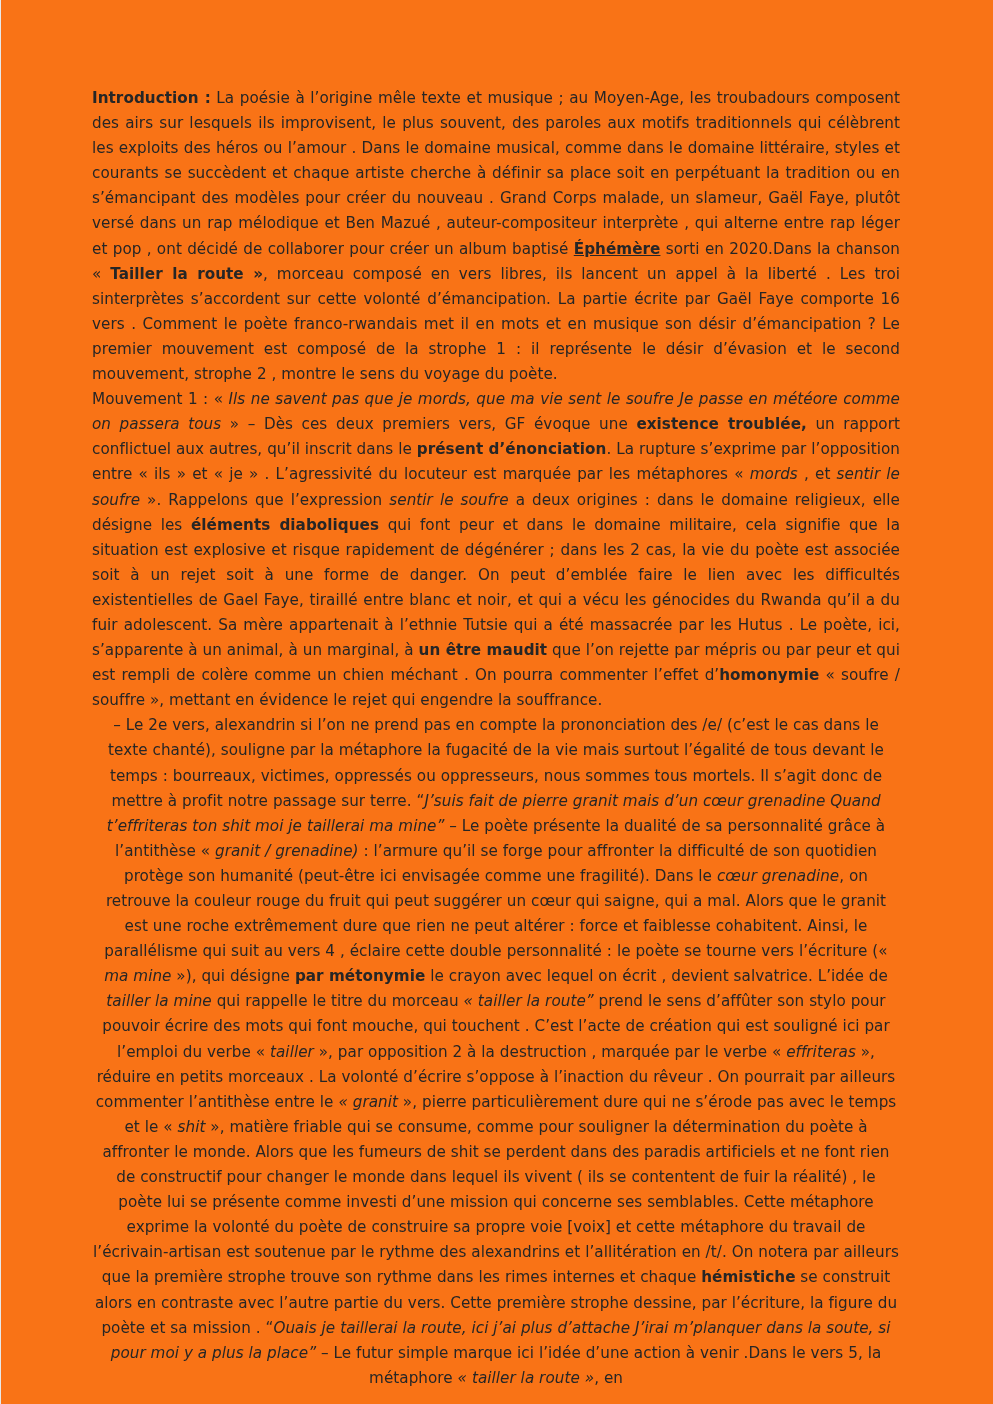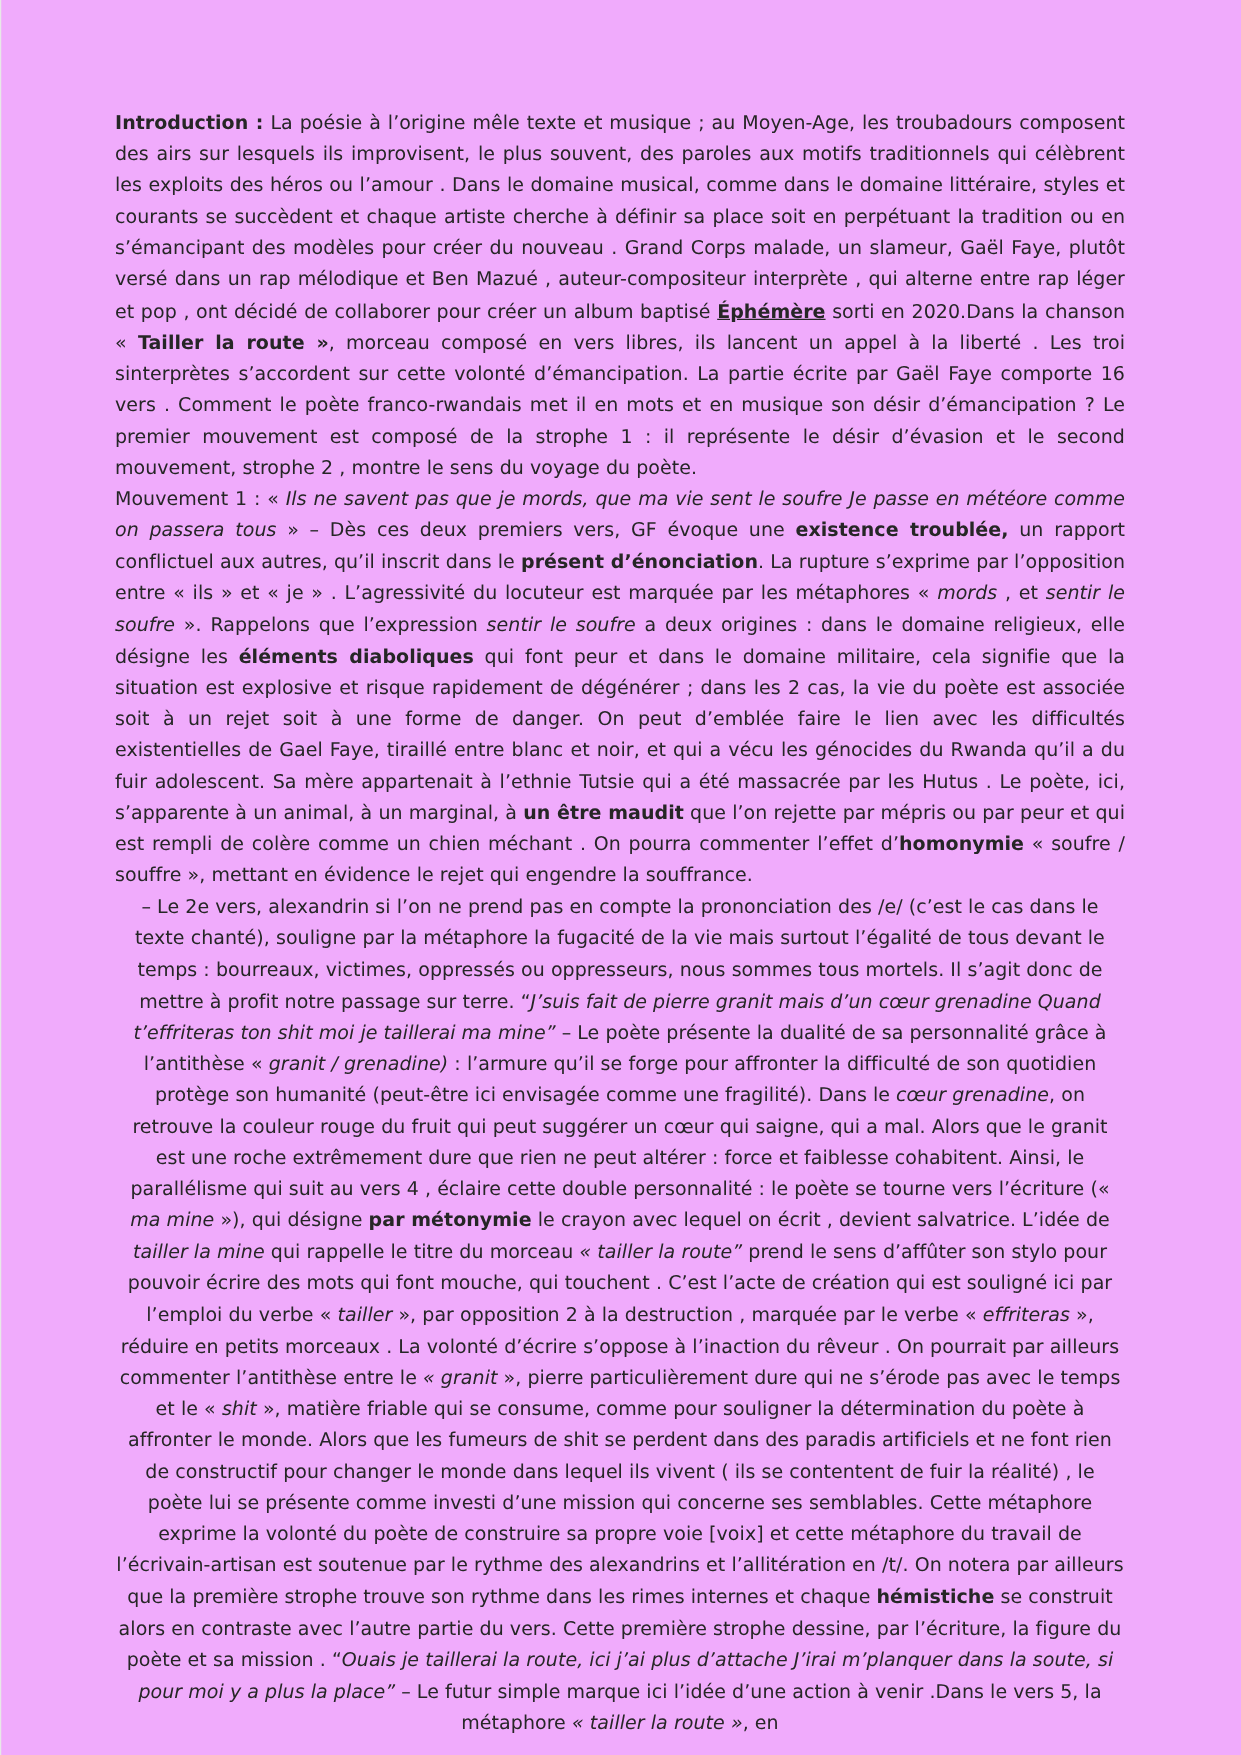"Introduction : La poésie à" .page { background: #f0abfc -> #f97316 }
